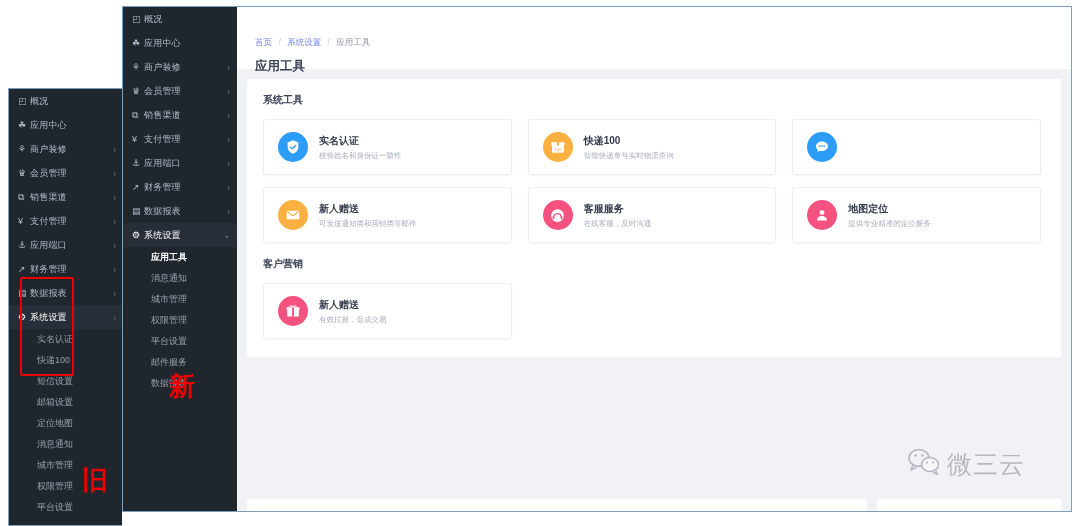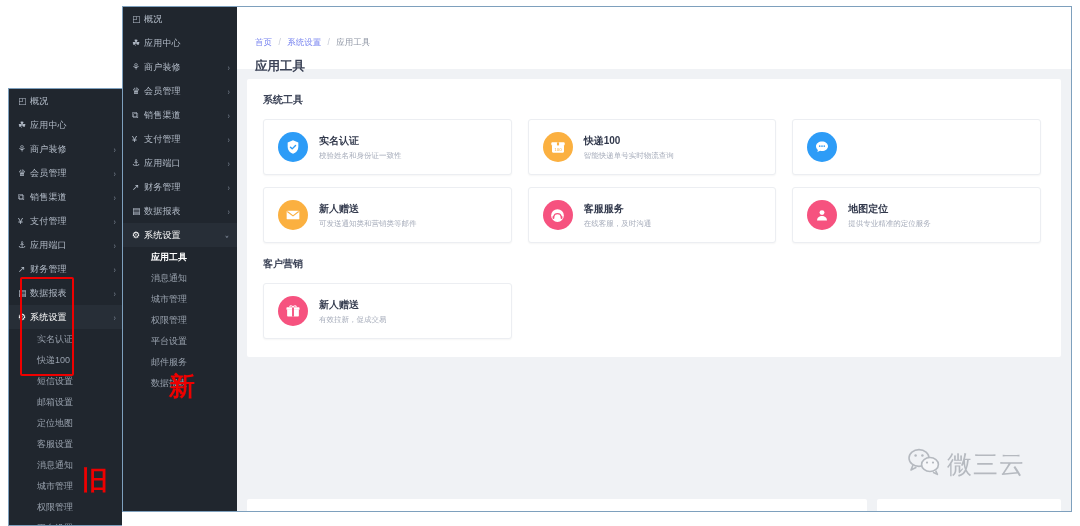"客服设置" div.sub-item { html: <div>客服设置</div> -> none }
